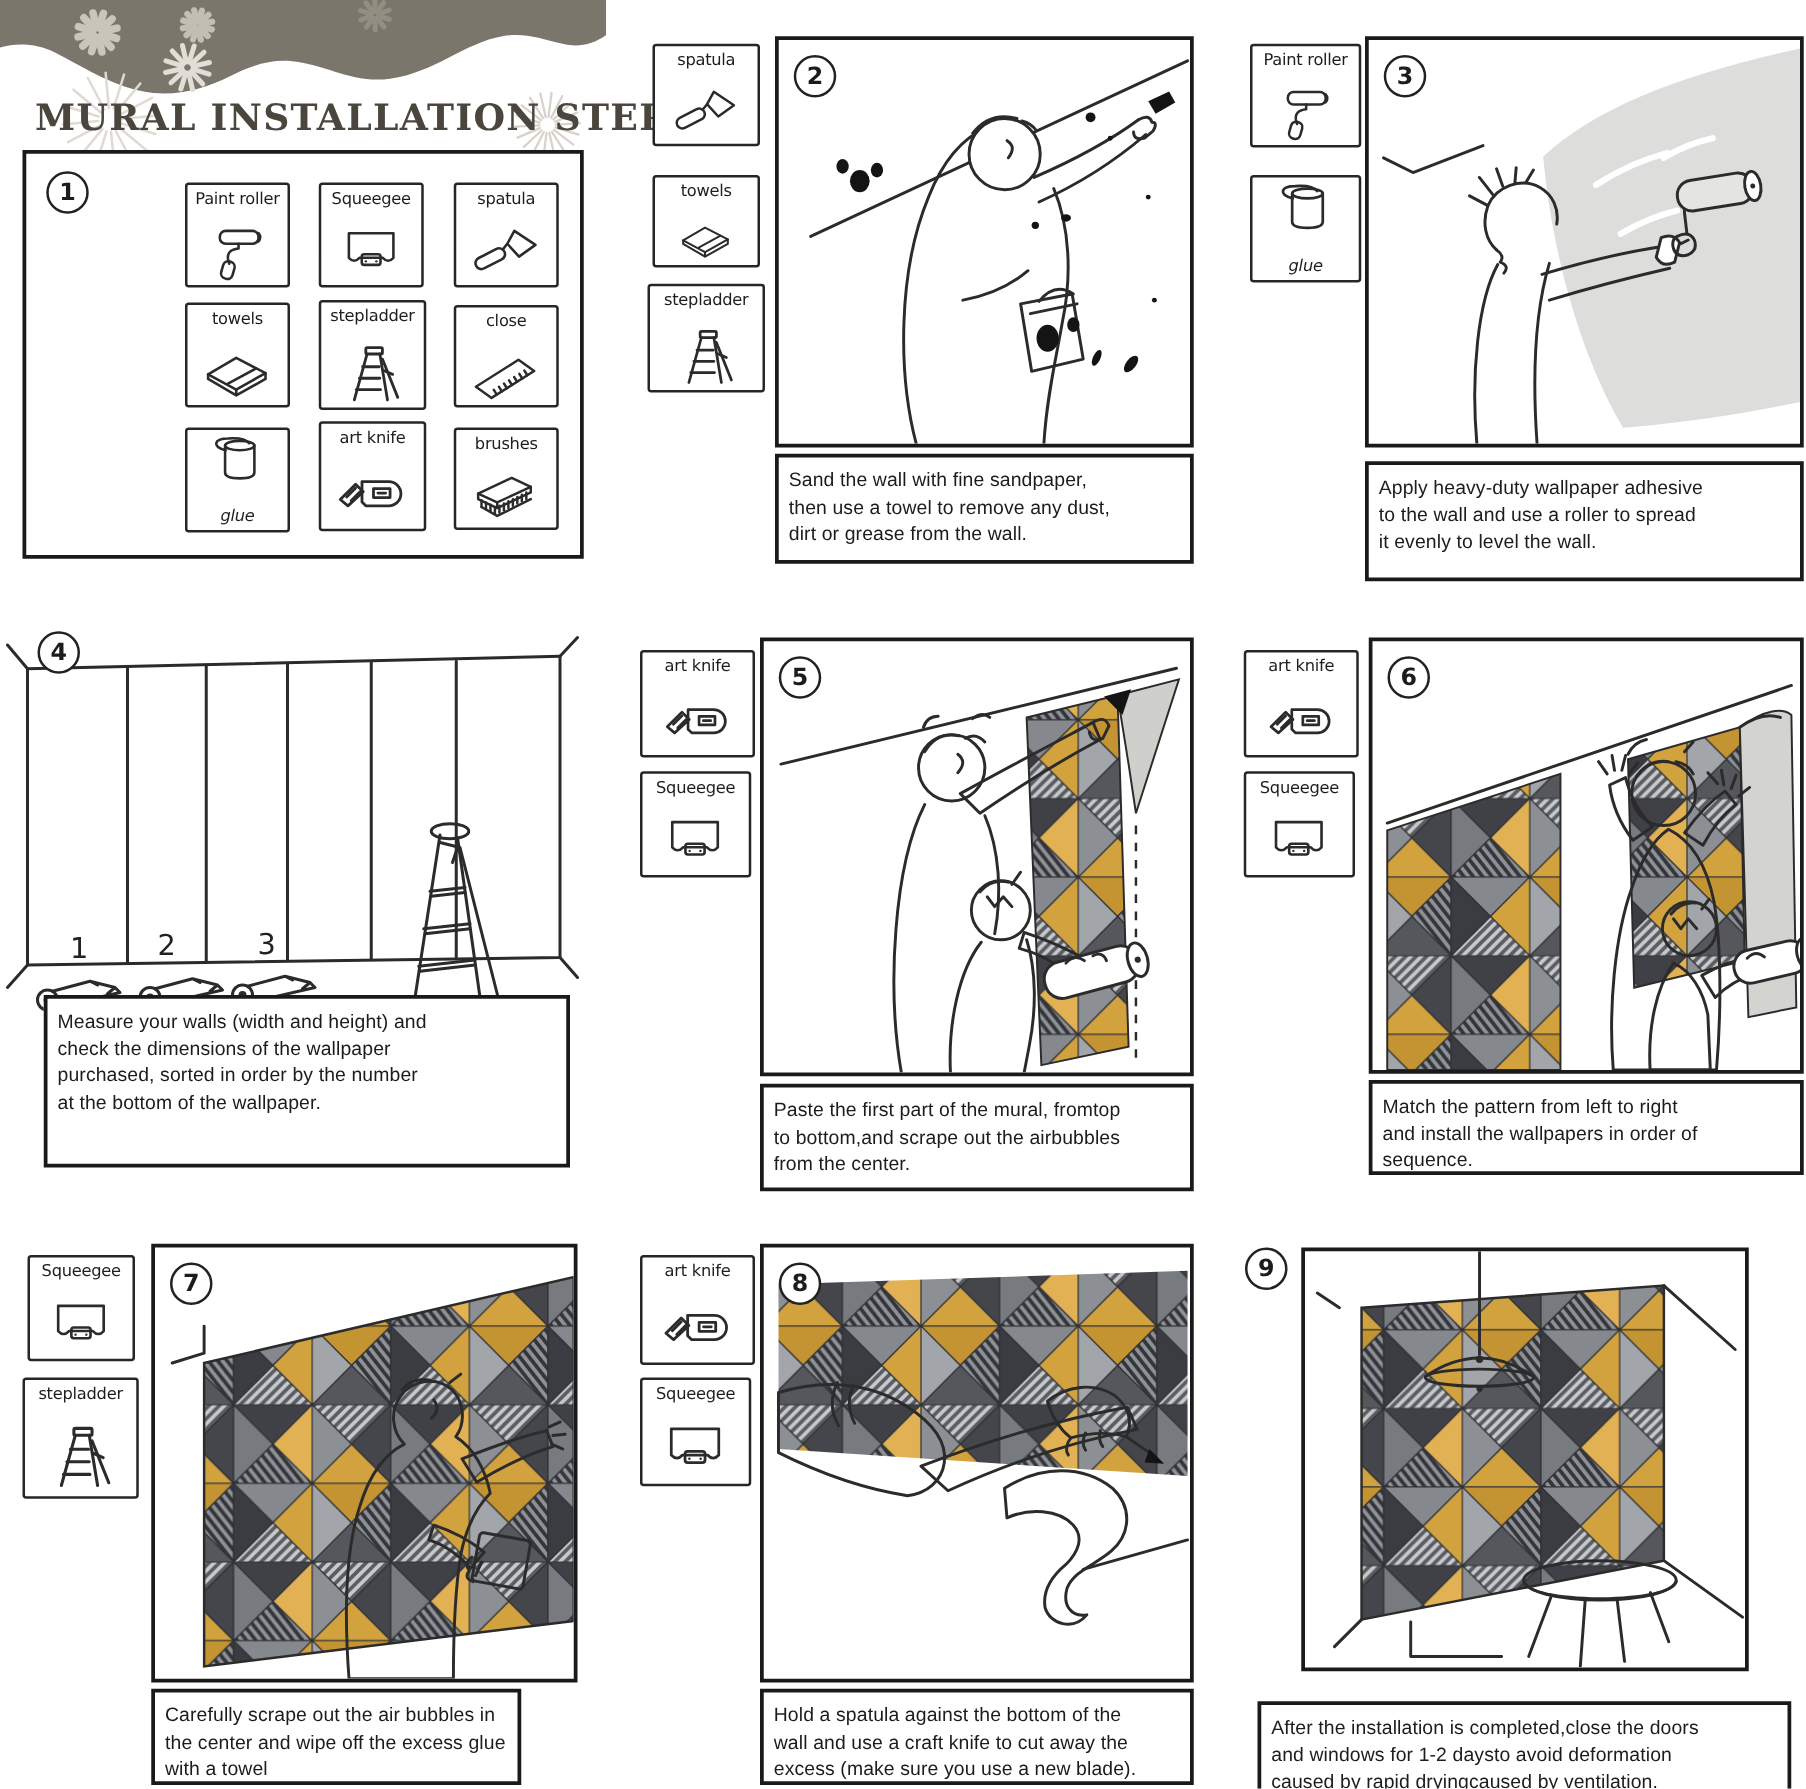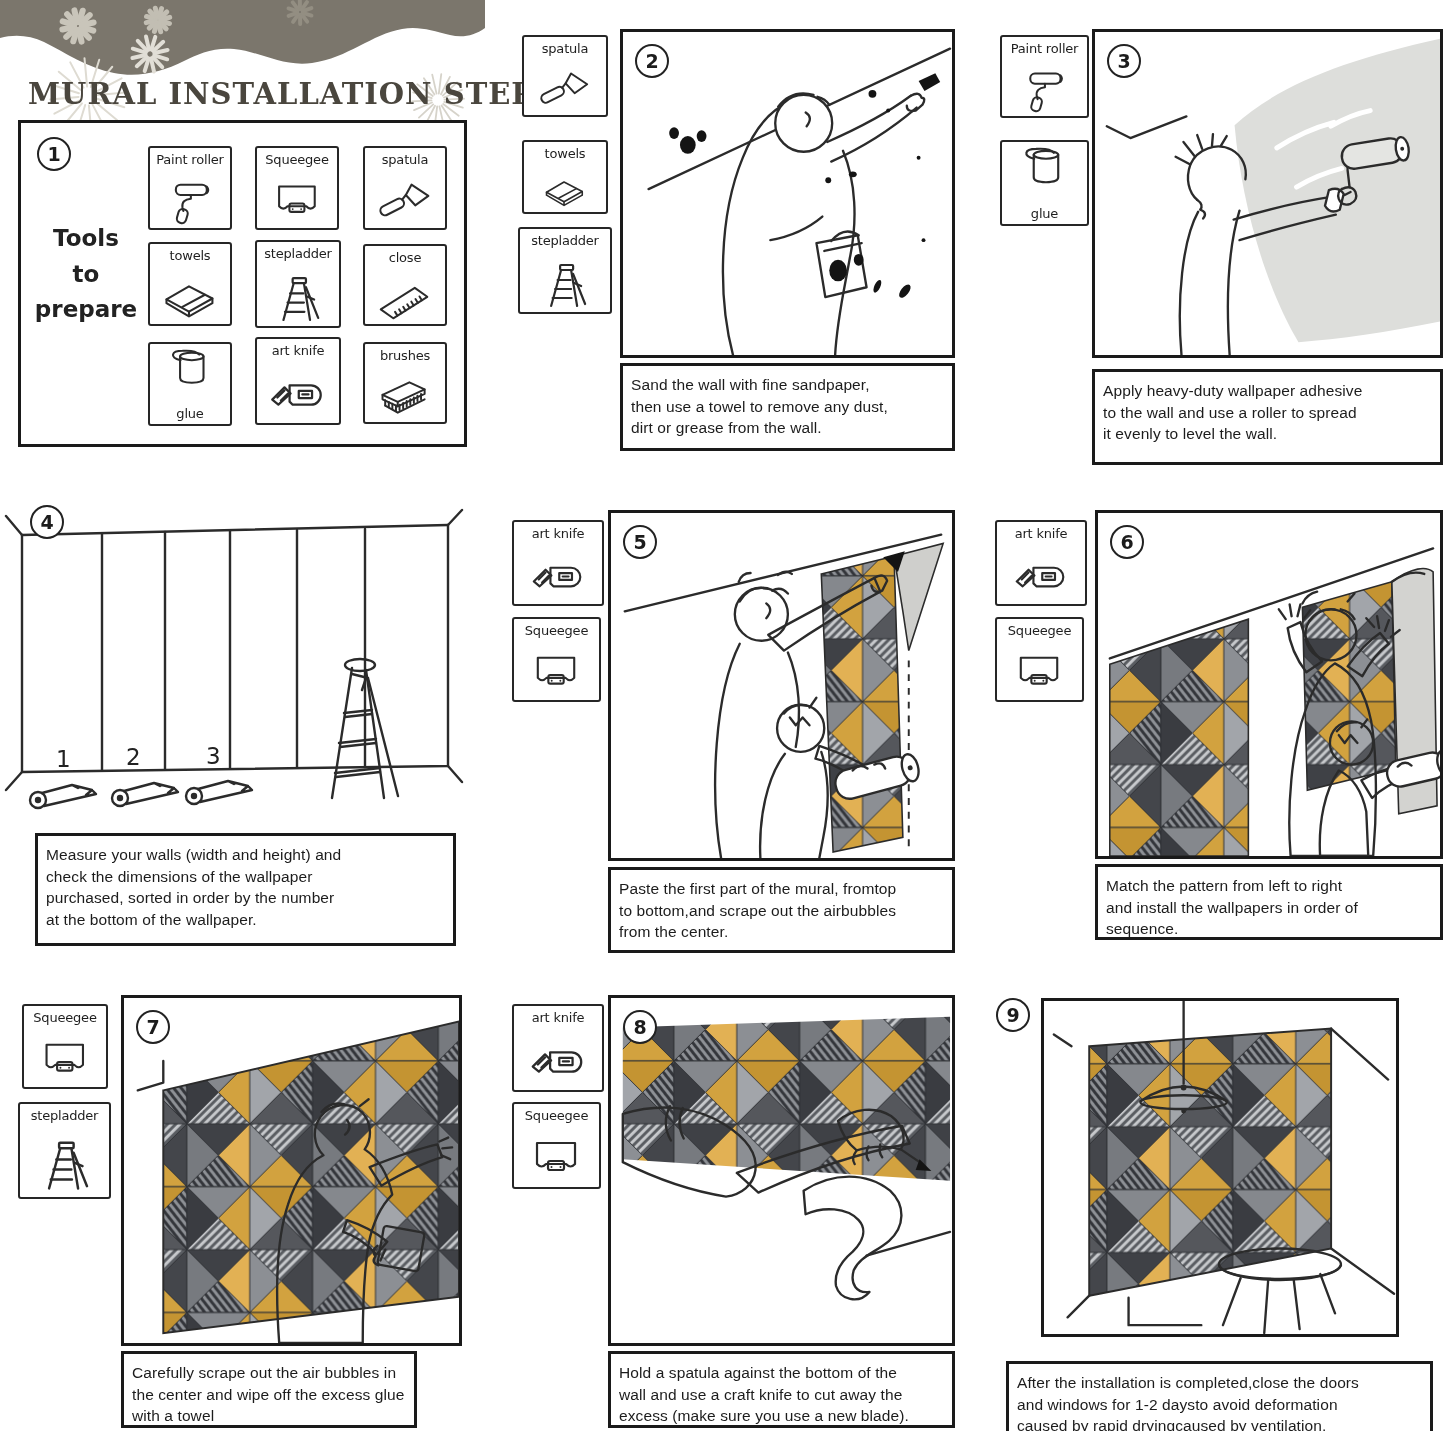"glue" .tool-box.label-bottom { font-style: none -> italic }
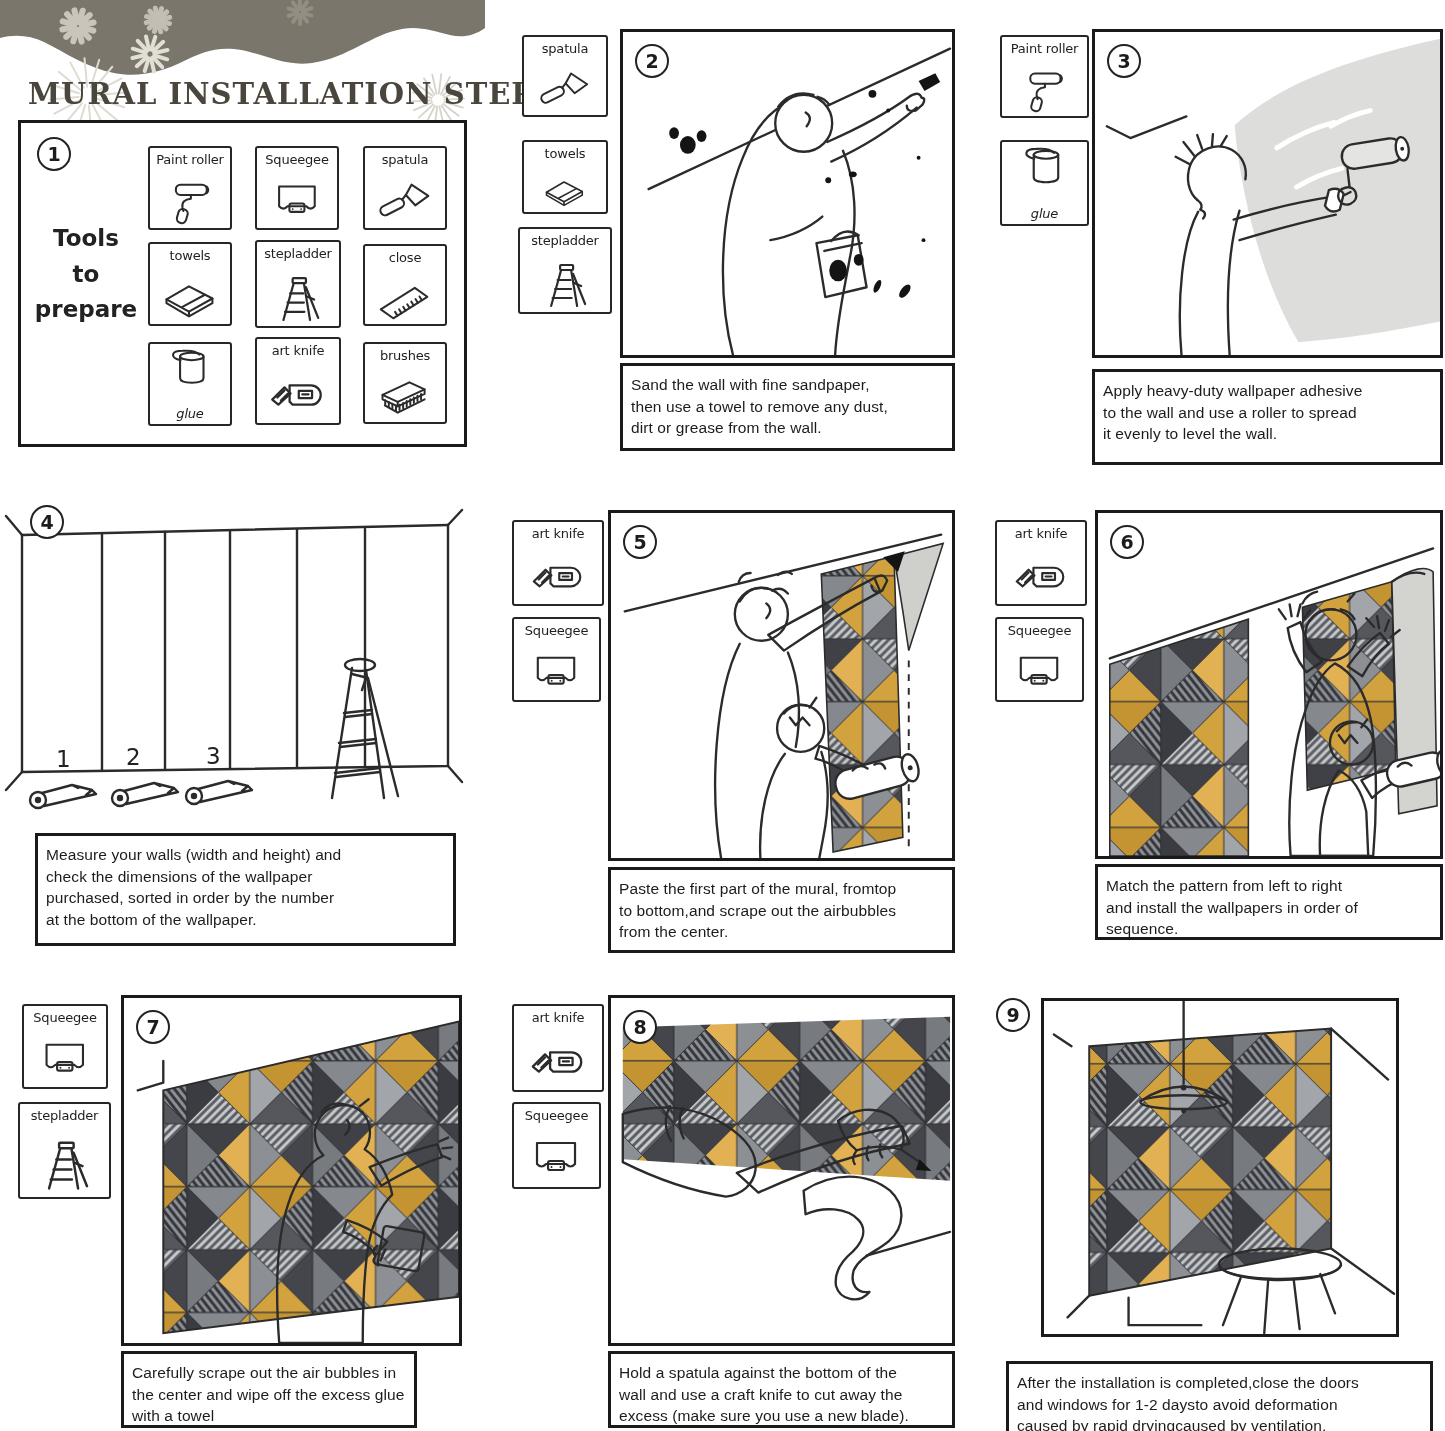"Tools" div.tools-heading { html: <div>Tools to prepare</div> -> none }
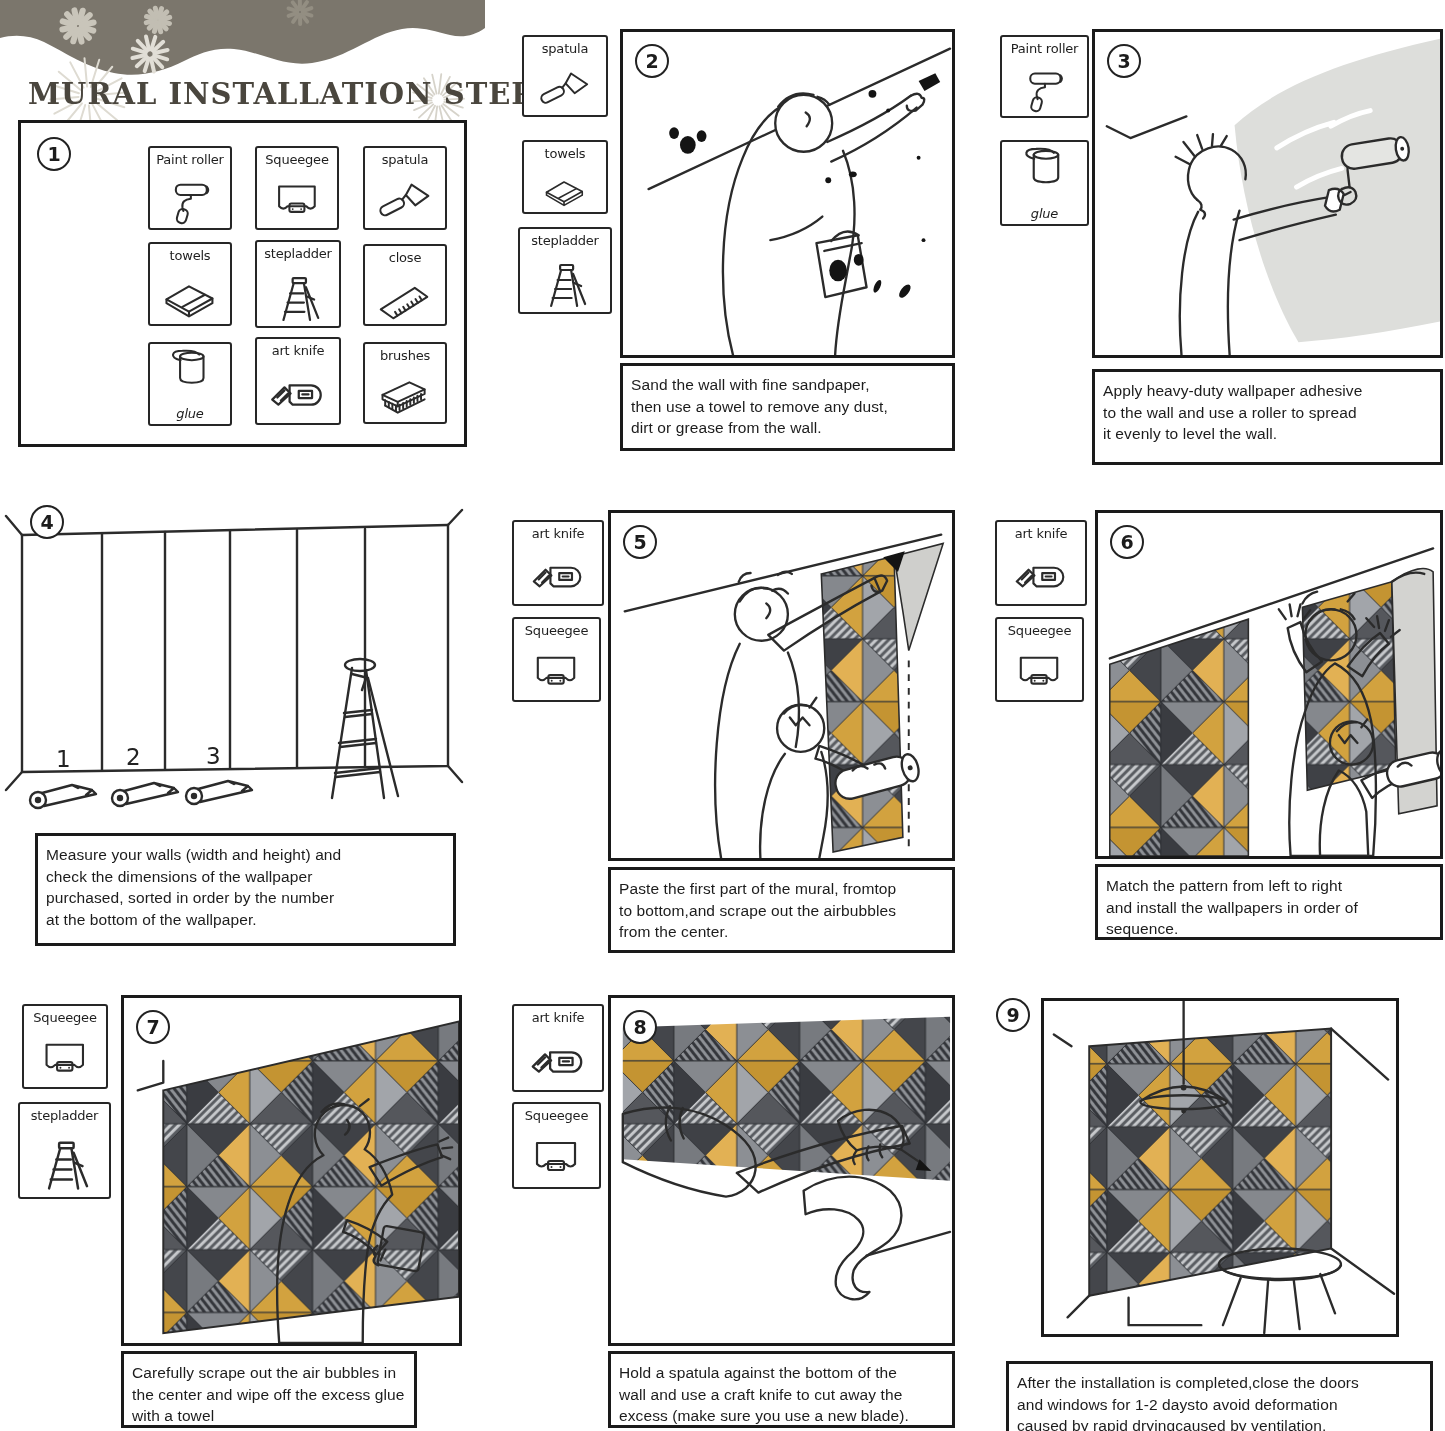"Measure your walls (width and" div.caption { height: 113px -> 138px; top: 833px -> 796px }
